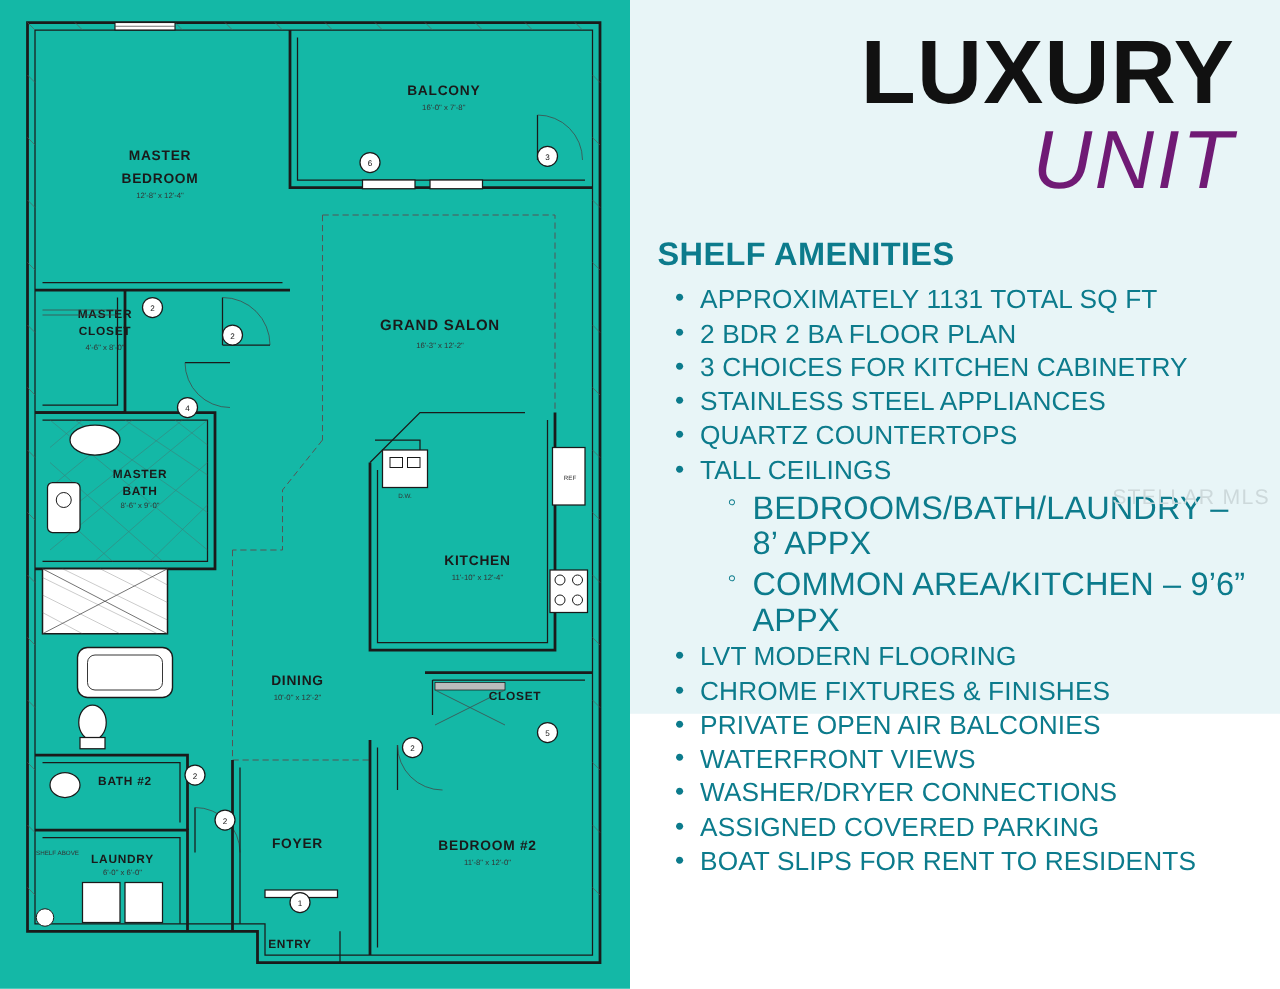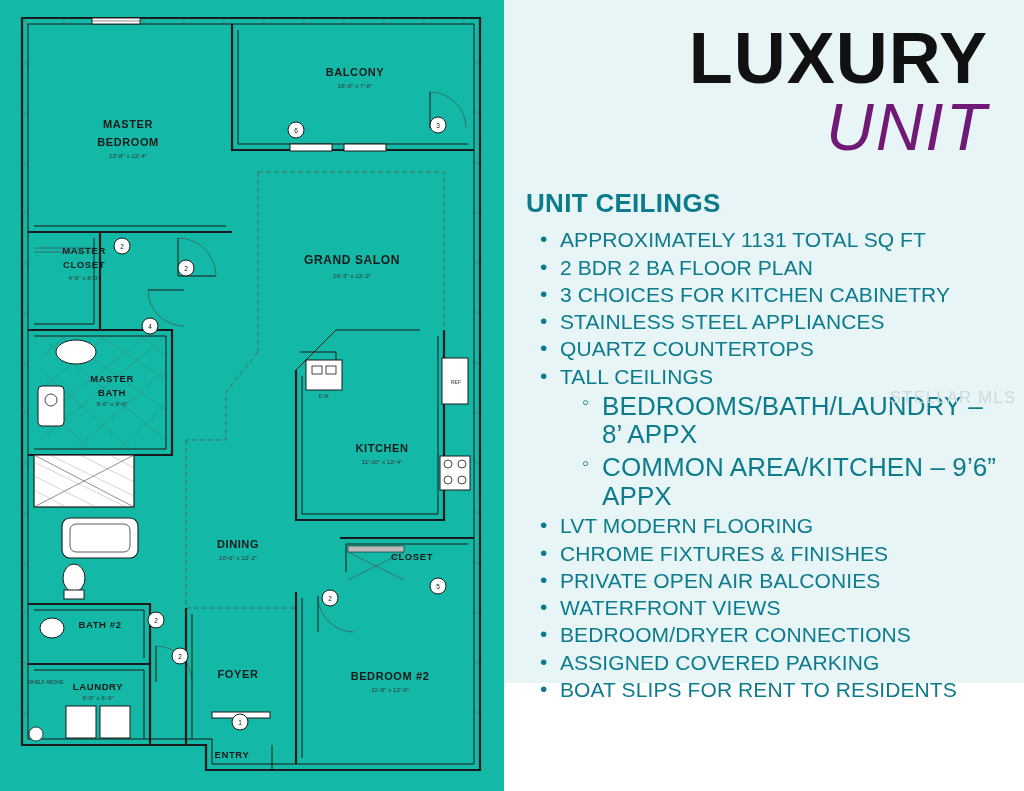"LUXURY" .info-pane { height: 683px -> 571px }
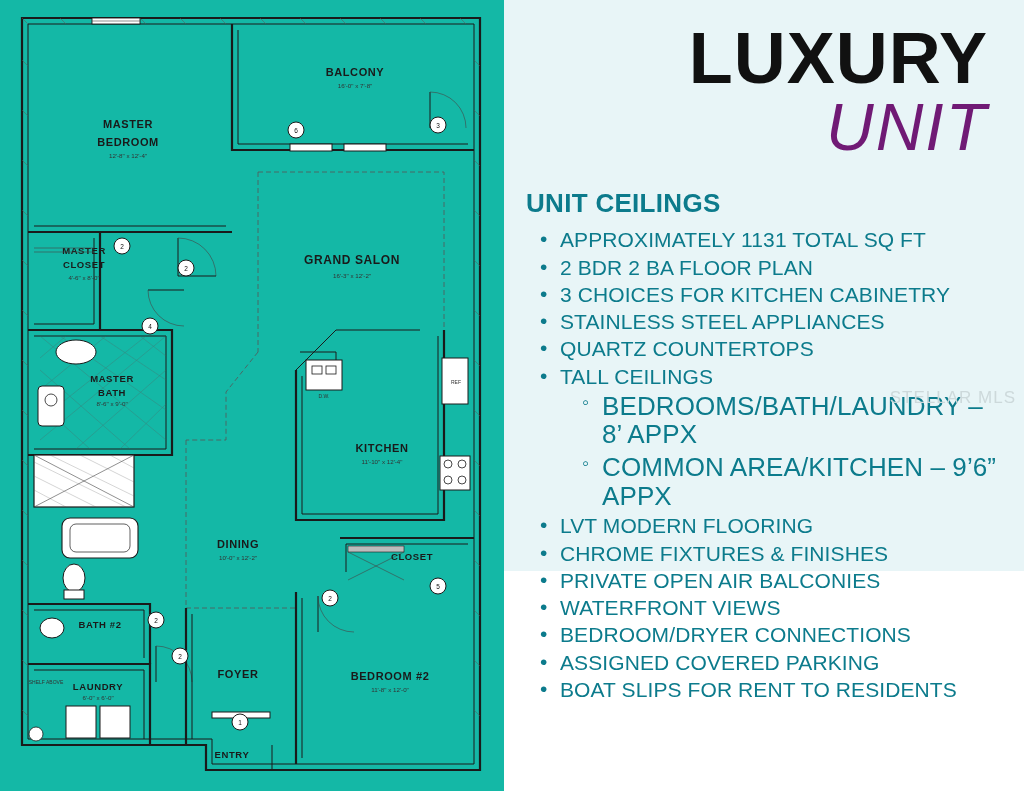"UNIT CEILINGS" div.amen-heading { text: UNIT CEILINGS -> SHELF AMENITIES }
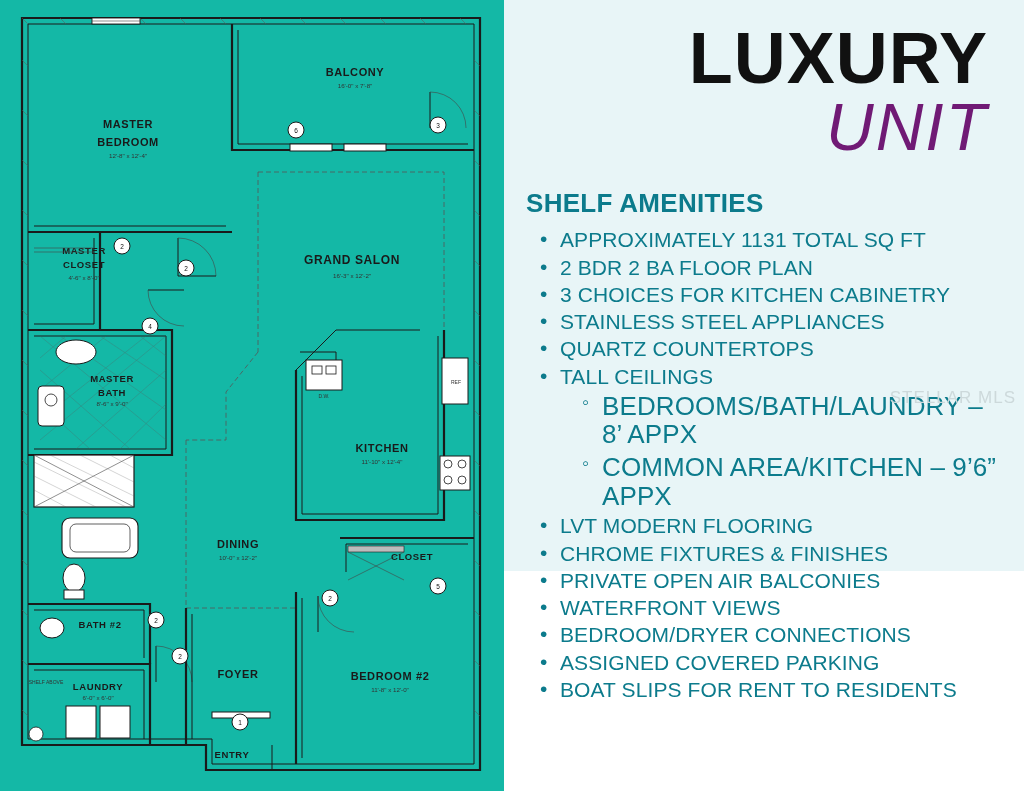"BEDROOM/DRYER CONNECTIONS" span { text: BEDROOM/DRYER -> WASHER/DRYER }
